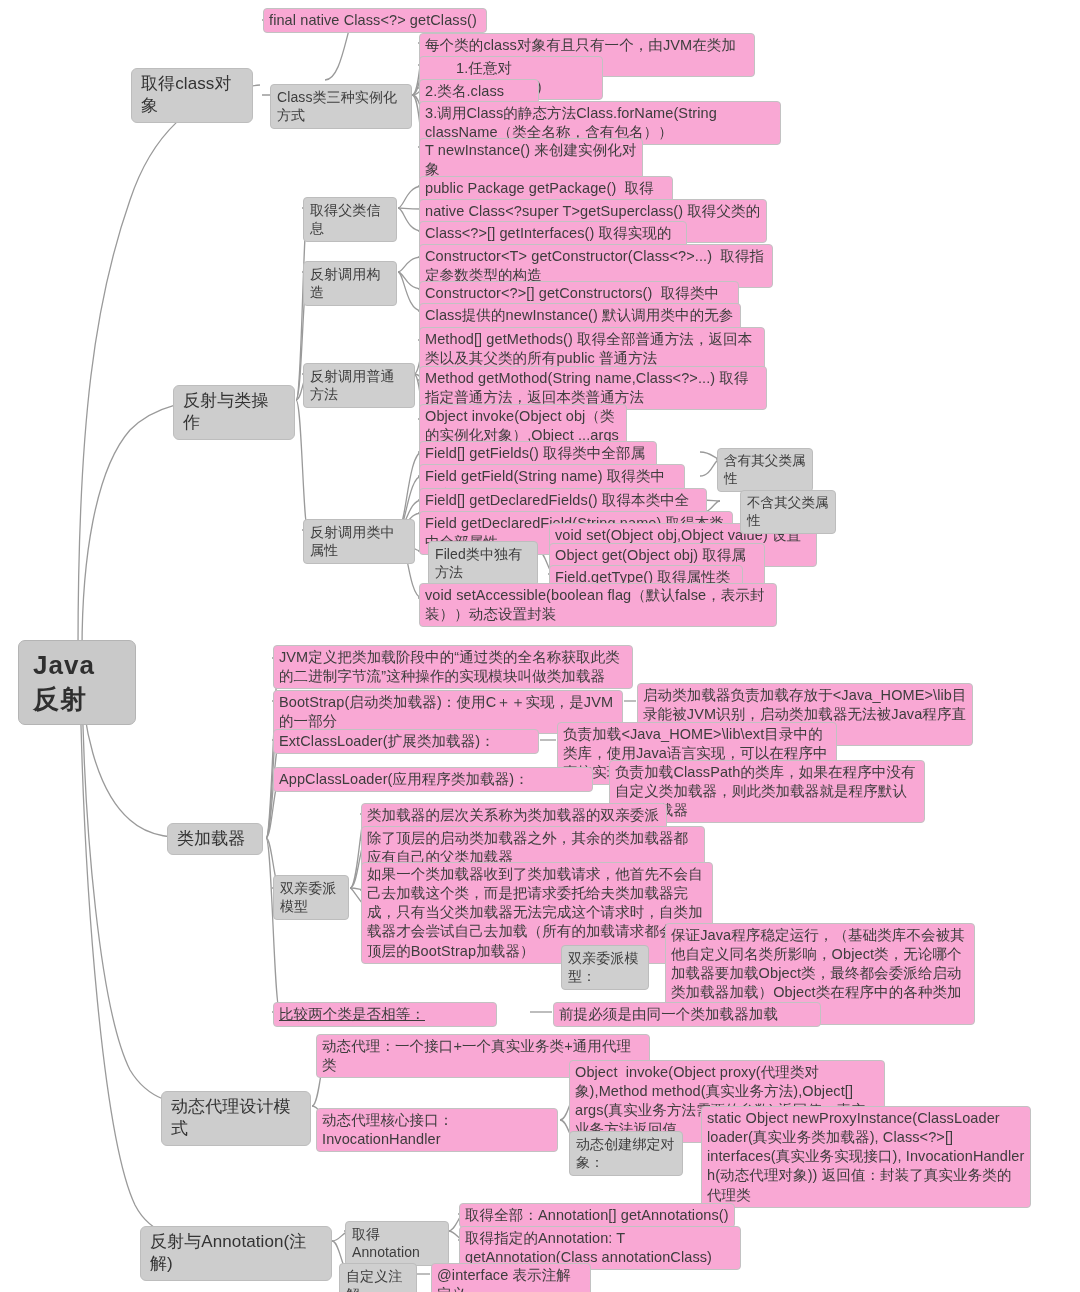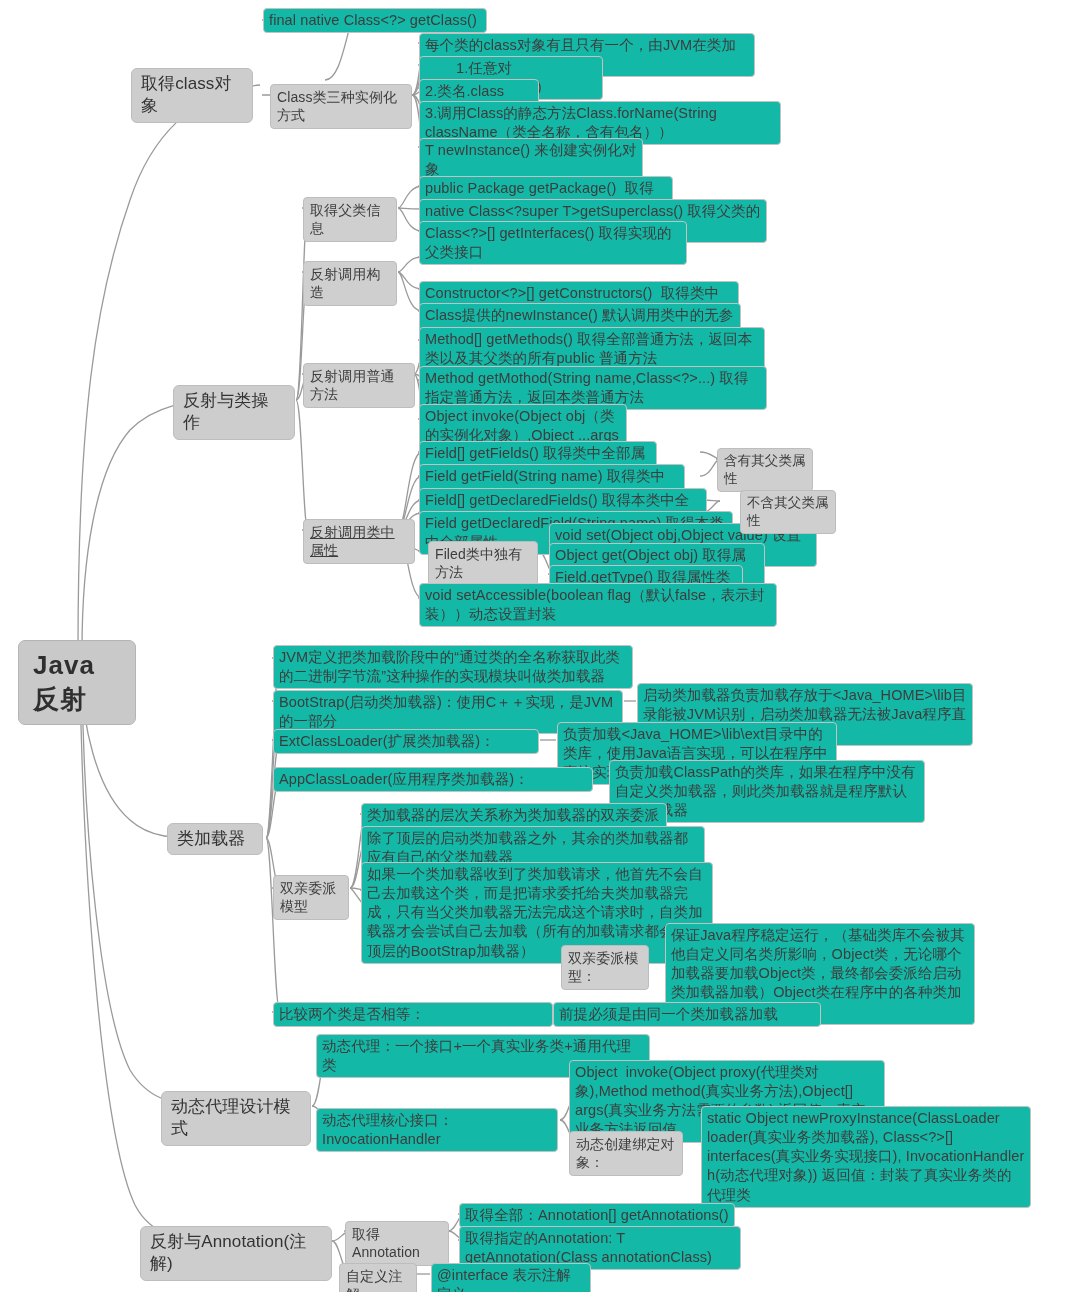"final native Class<?> getClass()" .leaf { background: #14b8a6 -> #f9a8d4 }
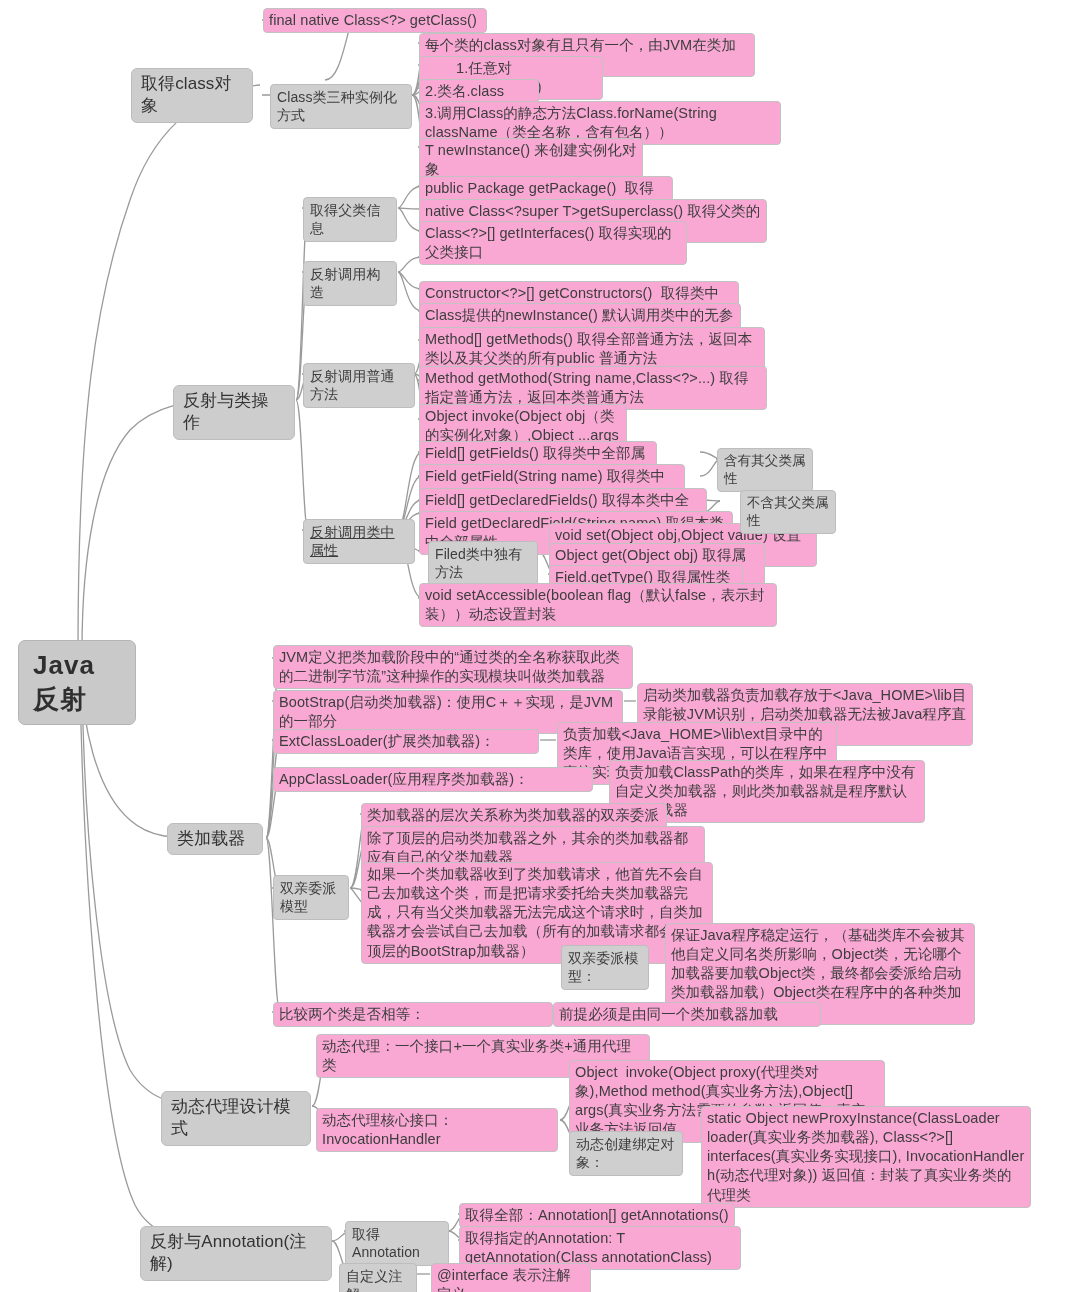"Constructor<T>" div.node { html: none -> <div>Constructor&lt;T&gt; getConstructor(Class&lt;?&gt;...) 取得指定参数类型的构造</div> }
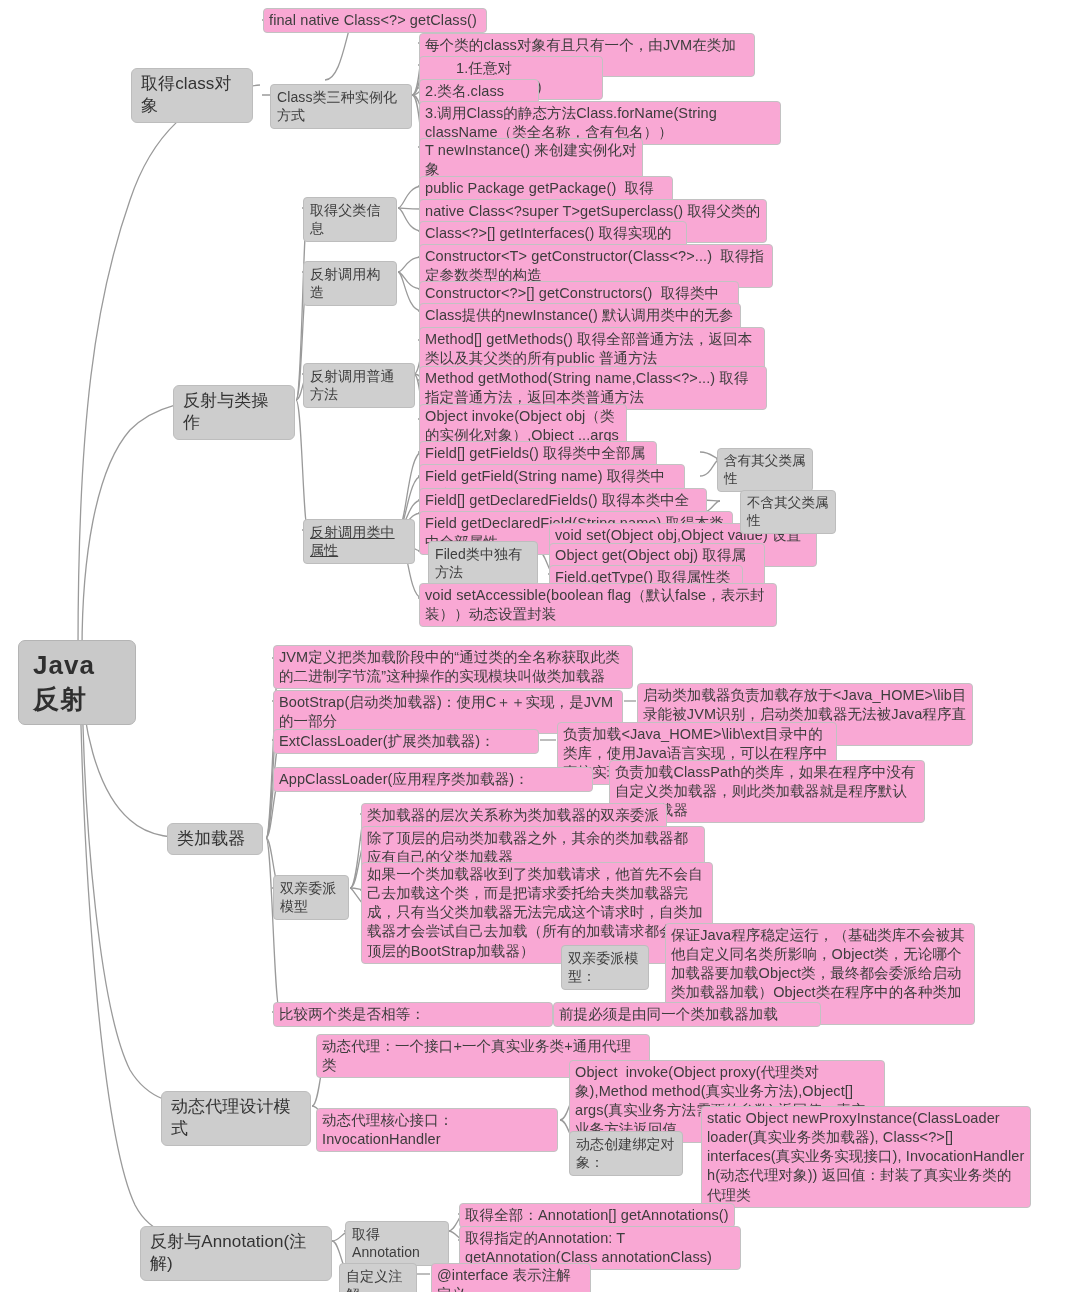"反射调用类中属性" div.node { text-decoration: underline -> none }
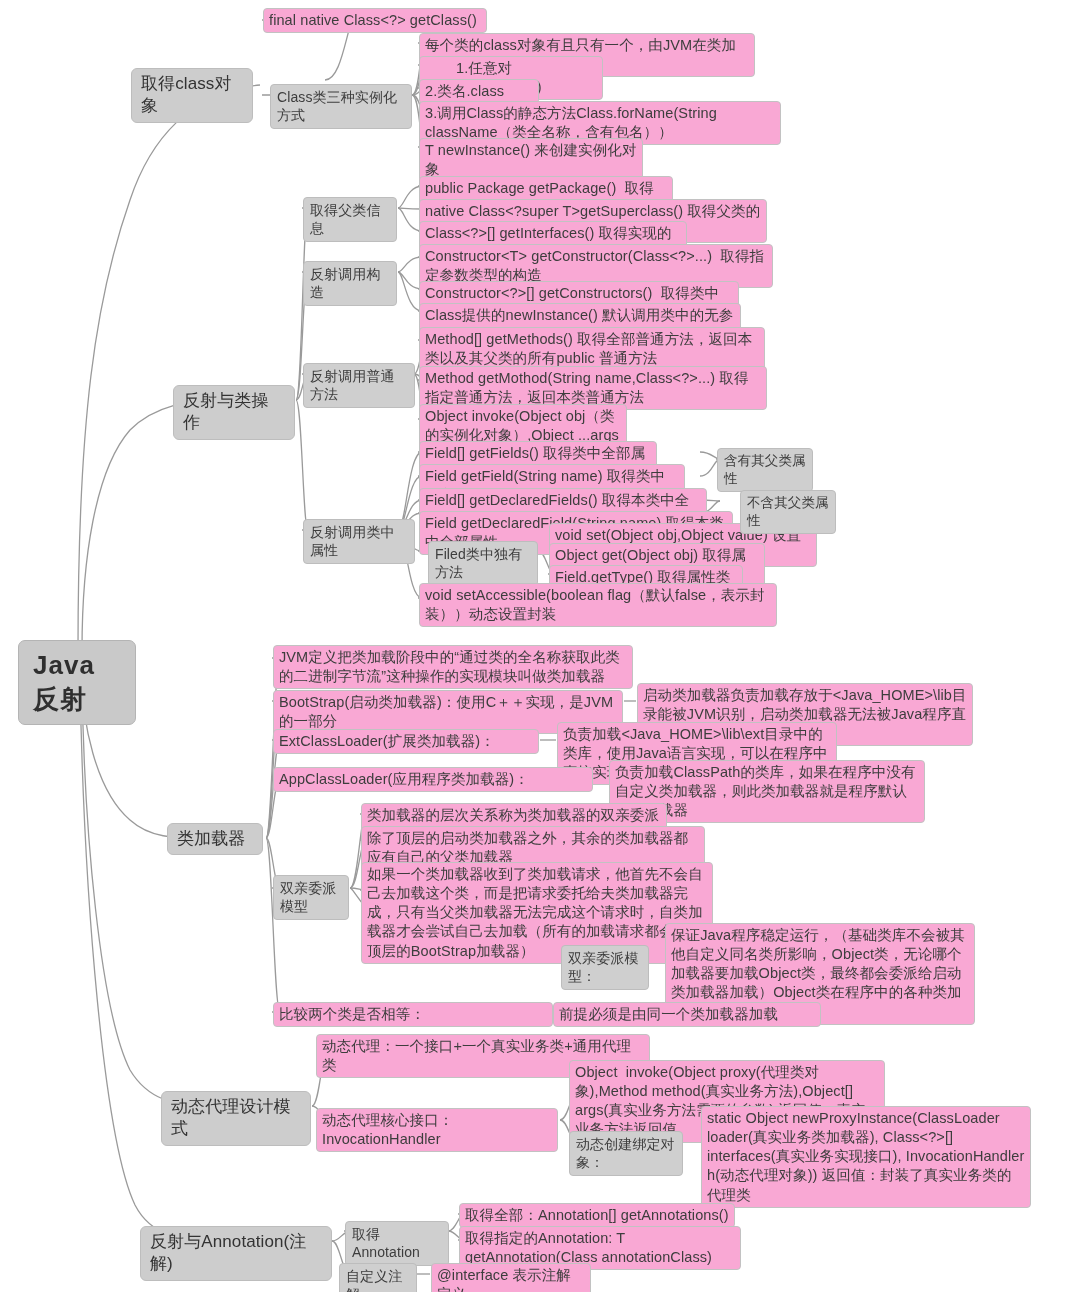"比较两个类是否相等：" div.node { text-decoration: none -> underline; width: 280px -> 224px }
